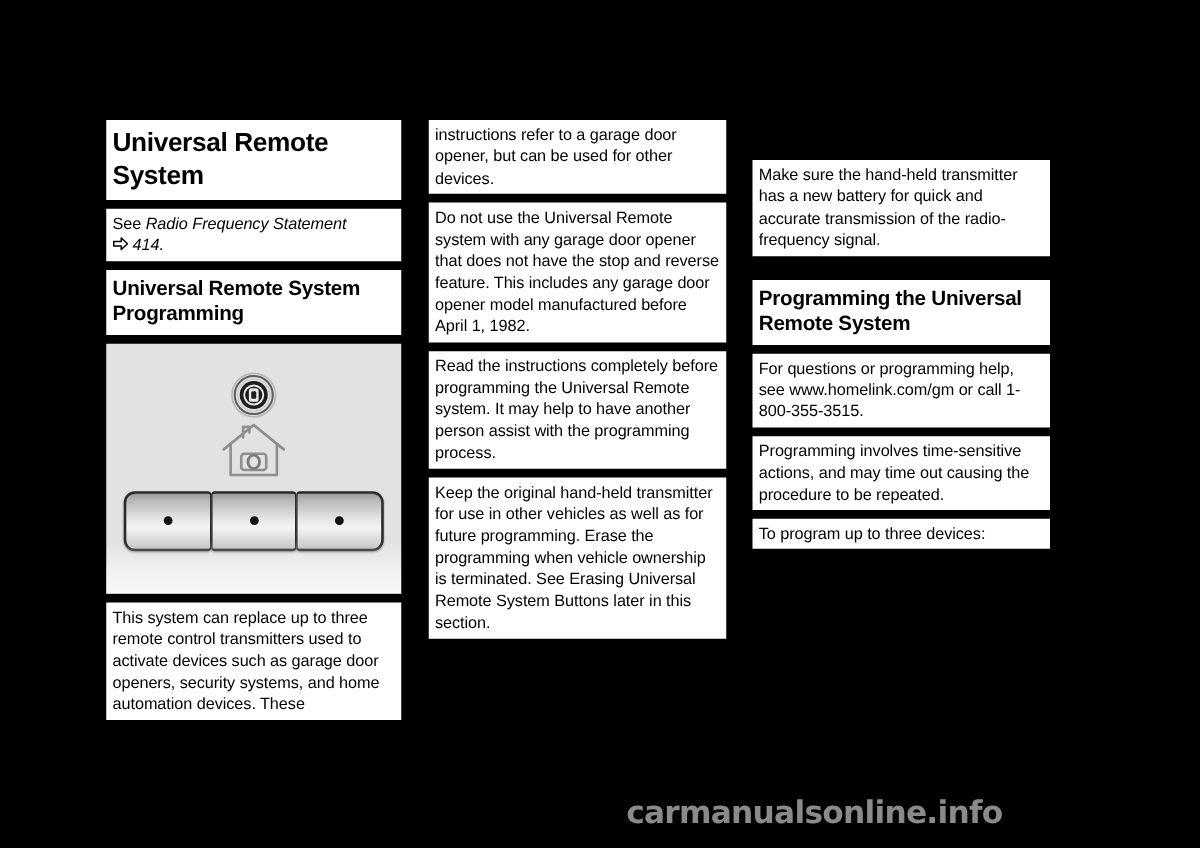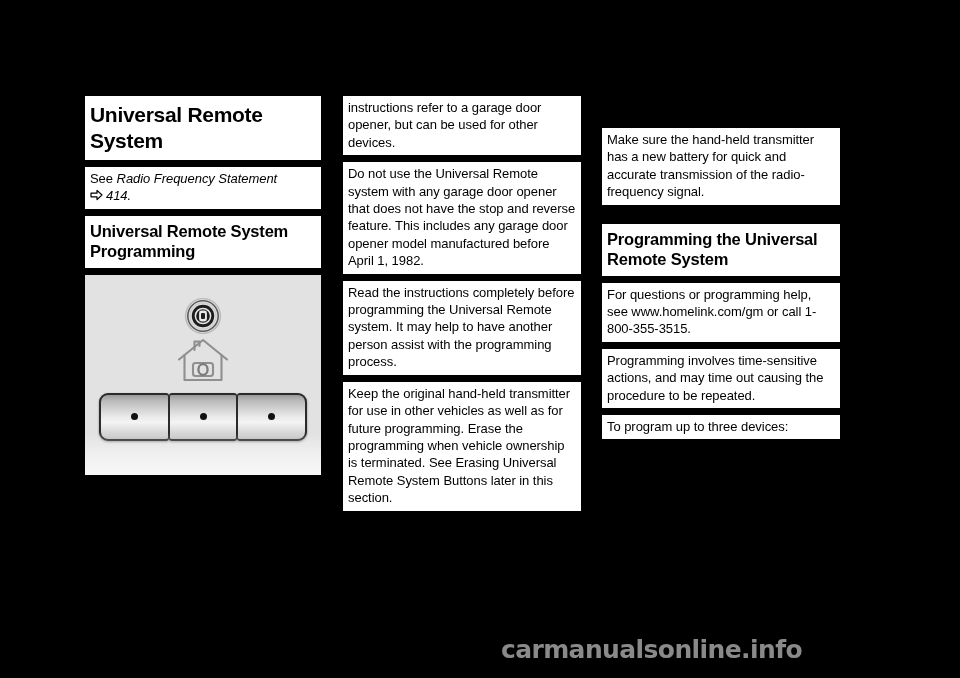"This system can replace up" div.block { html: none -> <div> <p>This system can replace up to three remote control transmitters used to activate devices such as garage door openers, security systems, and home automation devices. These</p> </div> }
